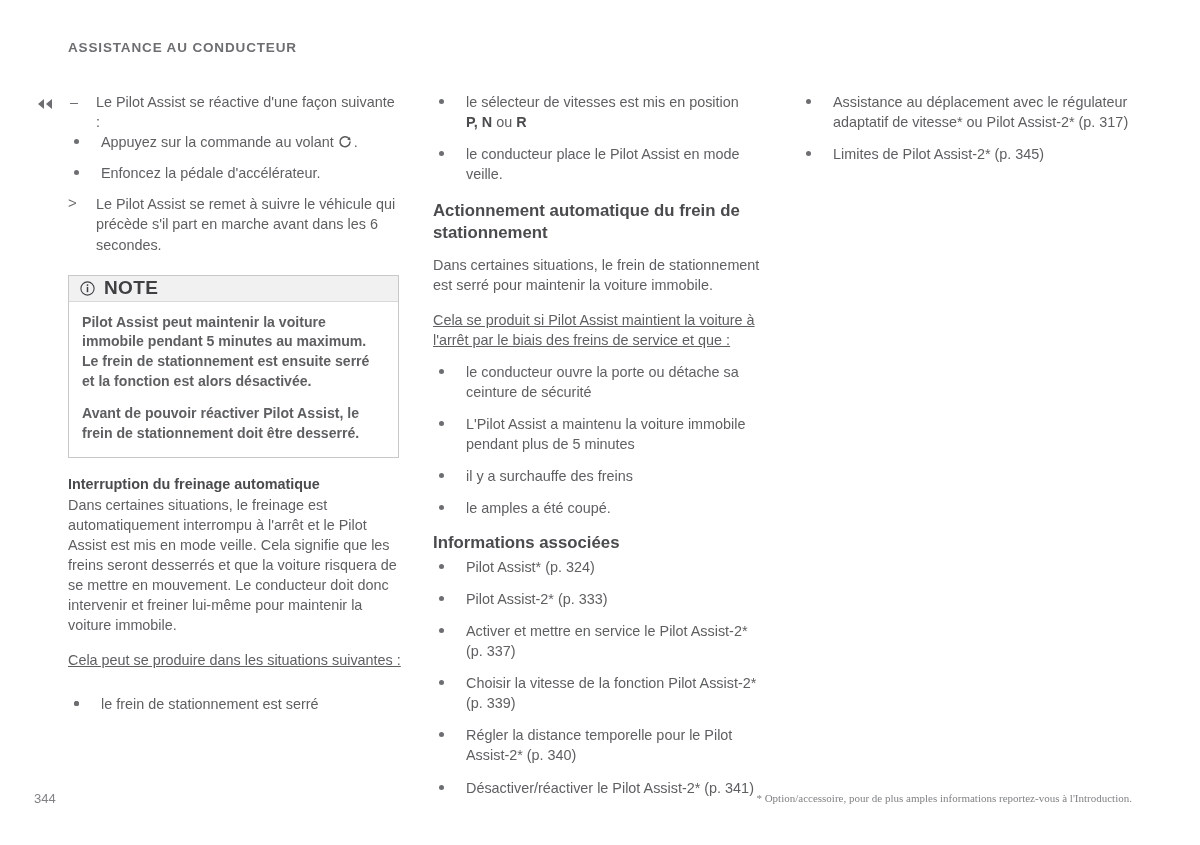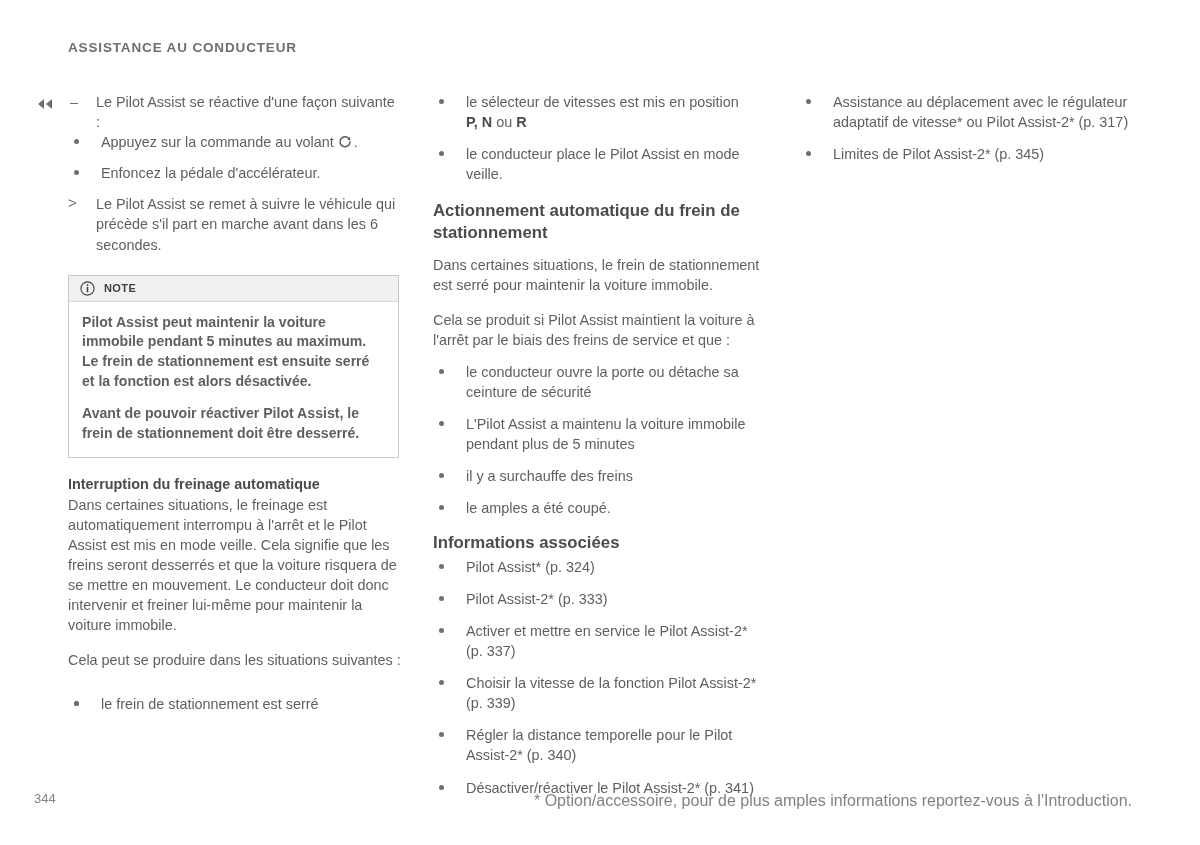"NOTE" .note-head .note-title { font-size: 11px -> 19px }
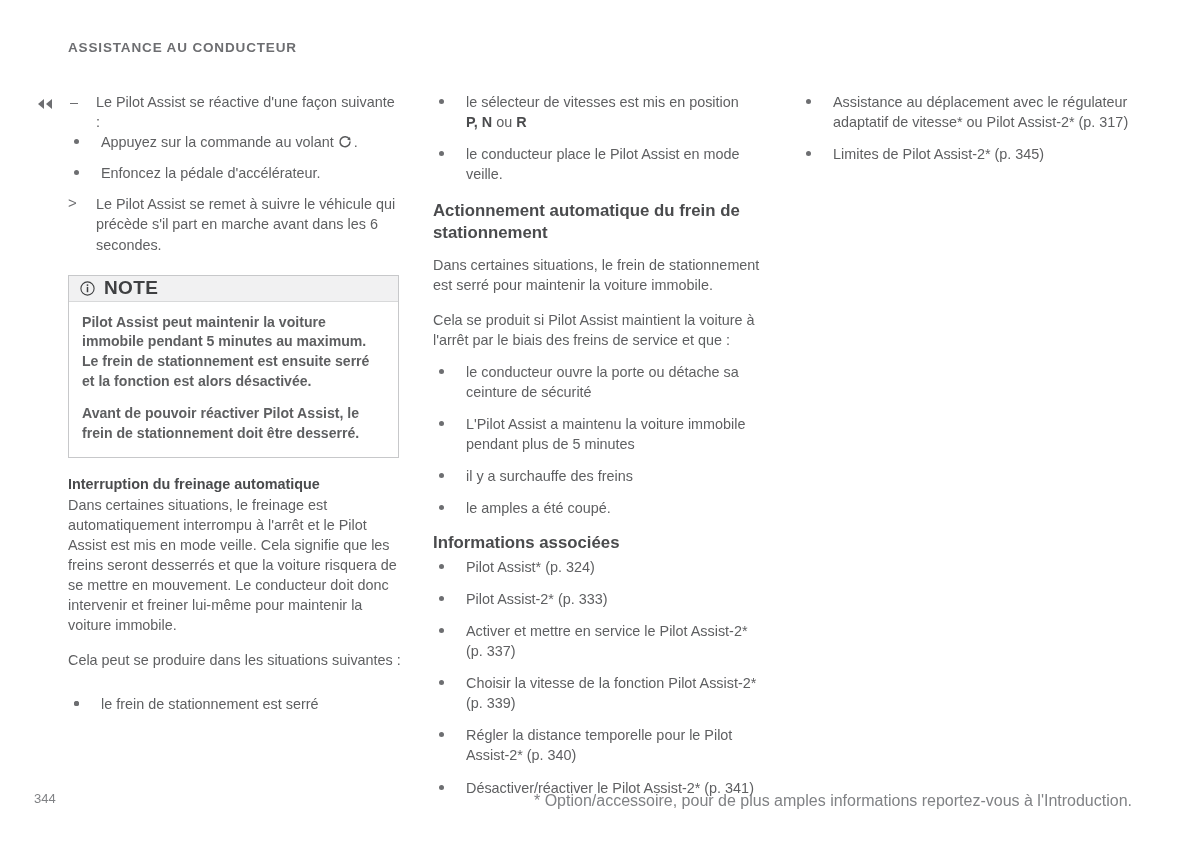"Cela se produit si Pilot" p.body-text + p.body-text { text-decoration: none -> underline }
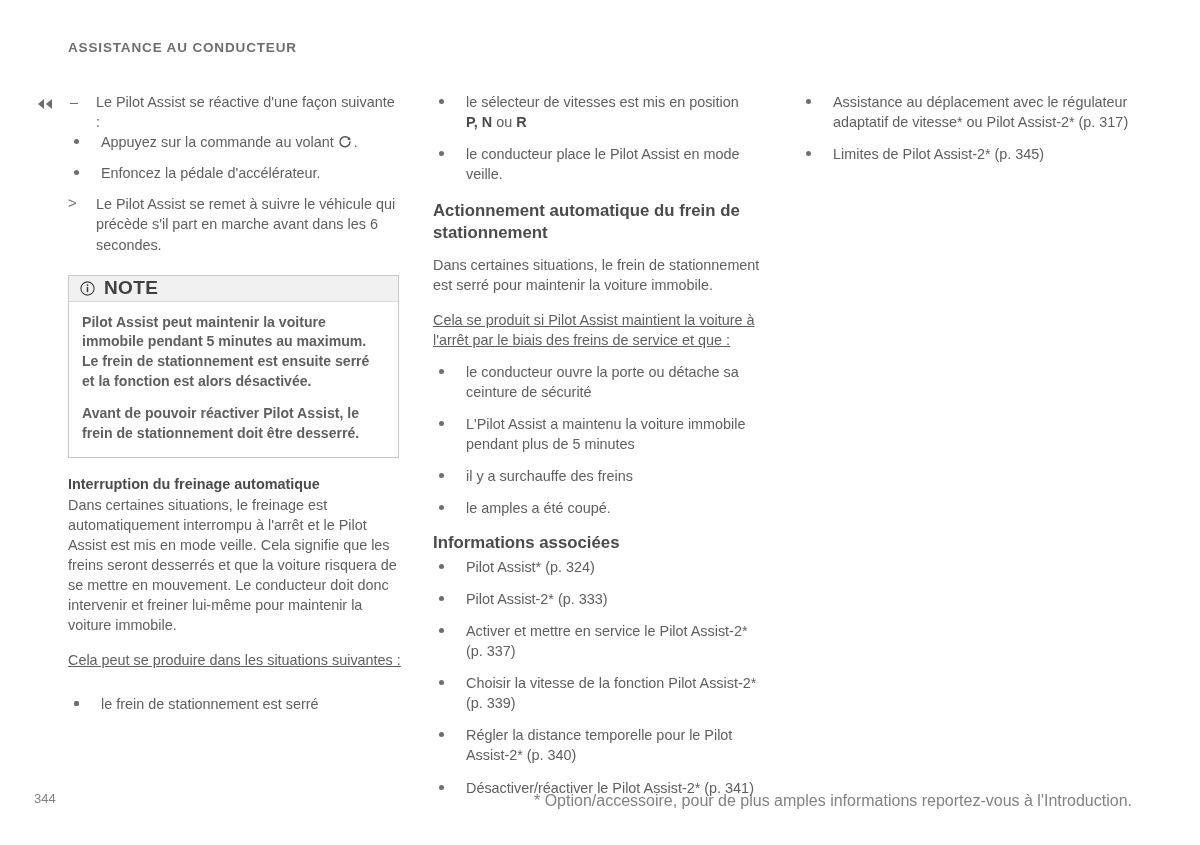"* Option/accessoire, pour de plus" .footnote { font-family: none -> Liberation Serif, serif; font-size: 16px -> 11px }
